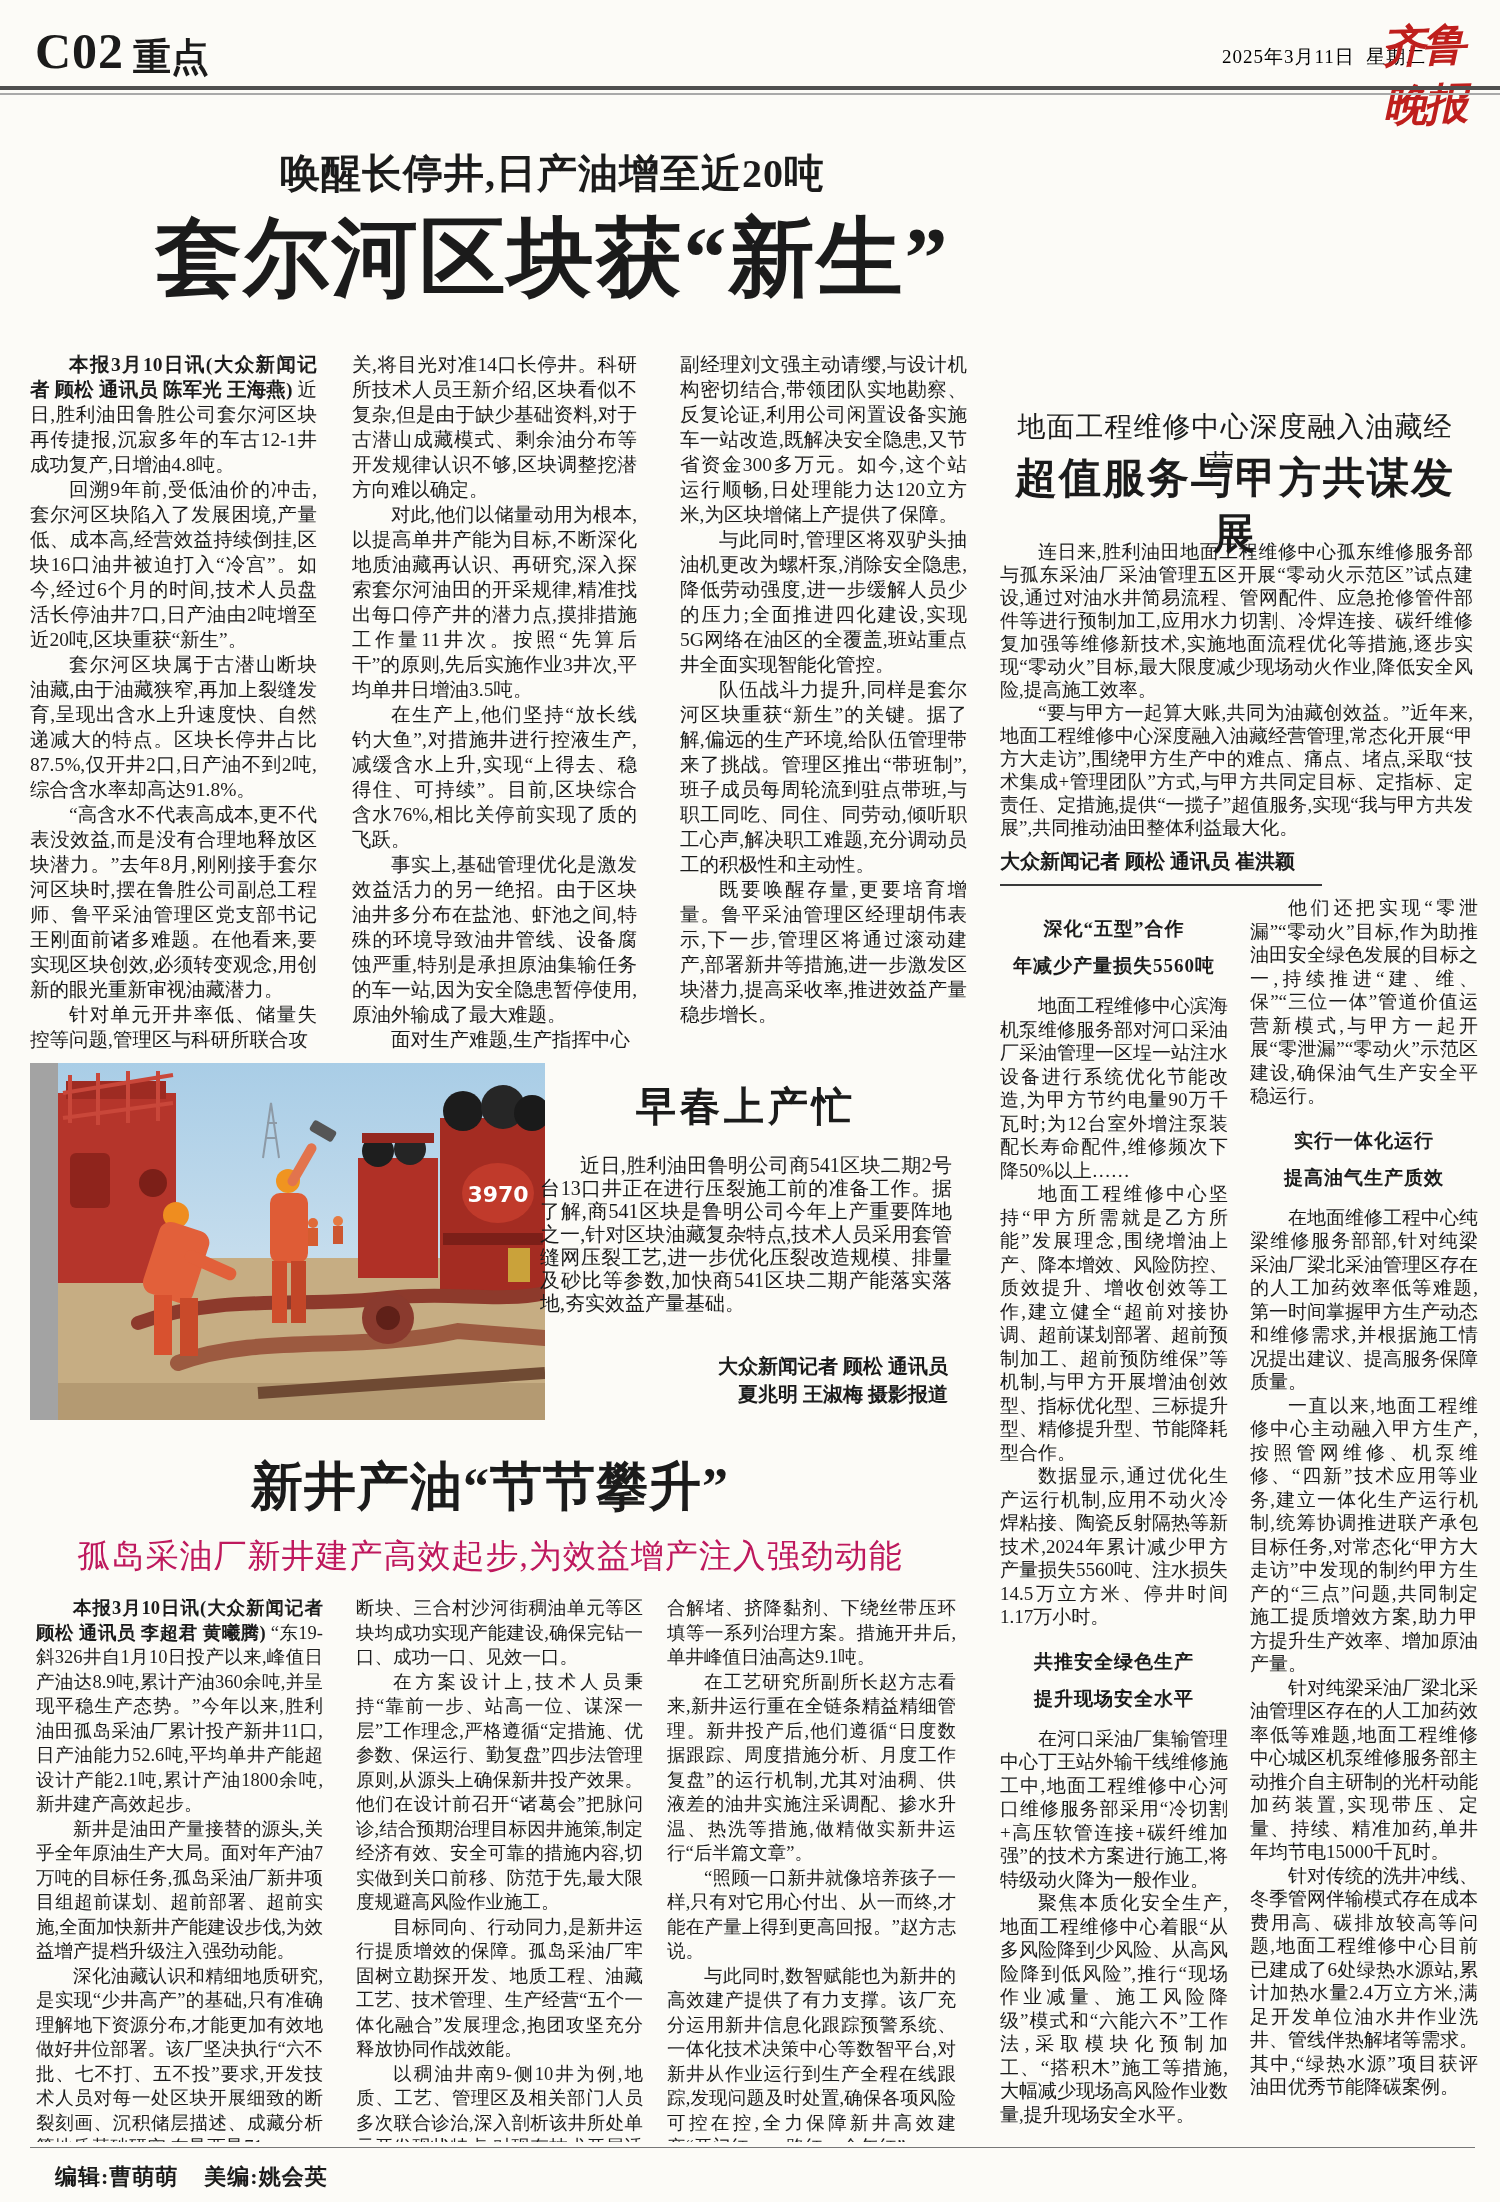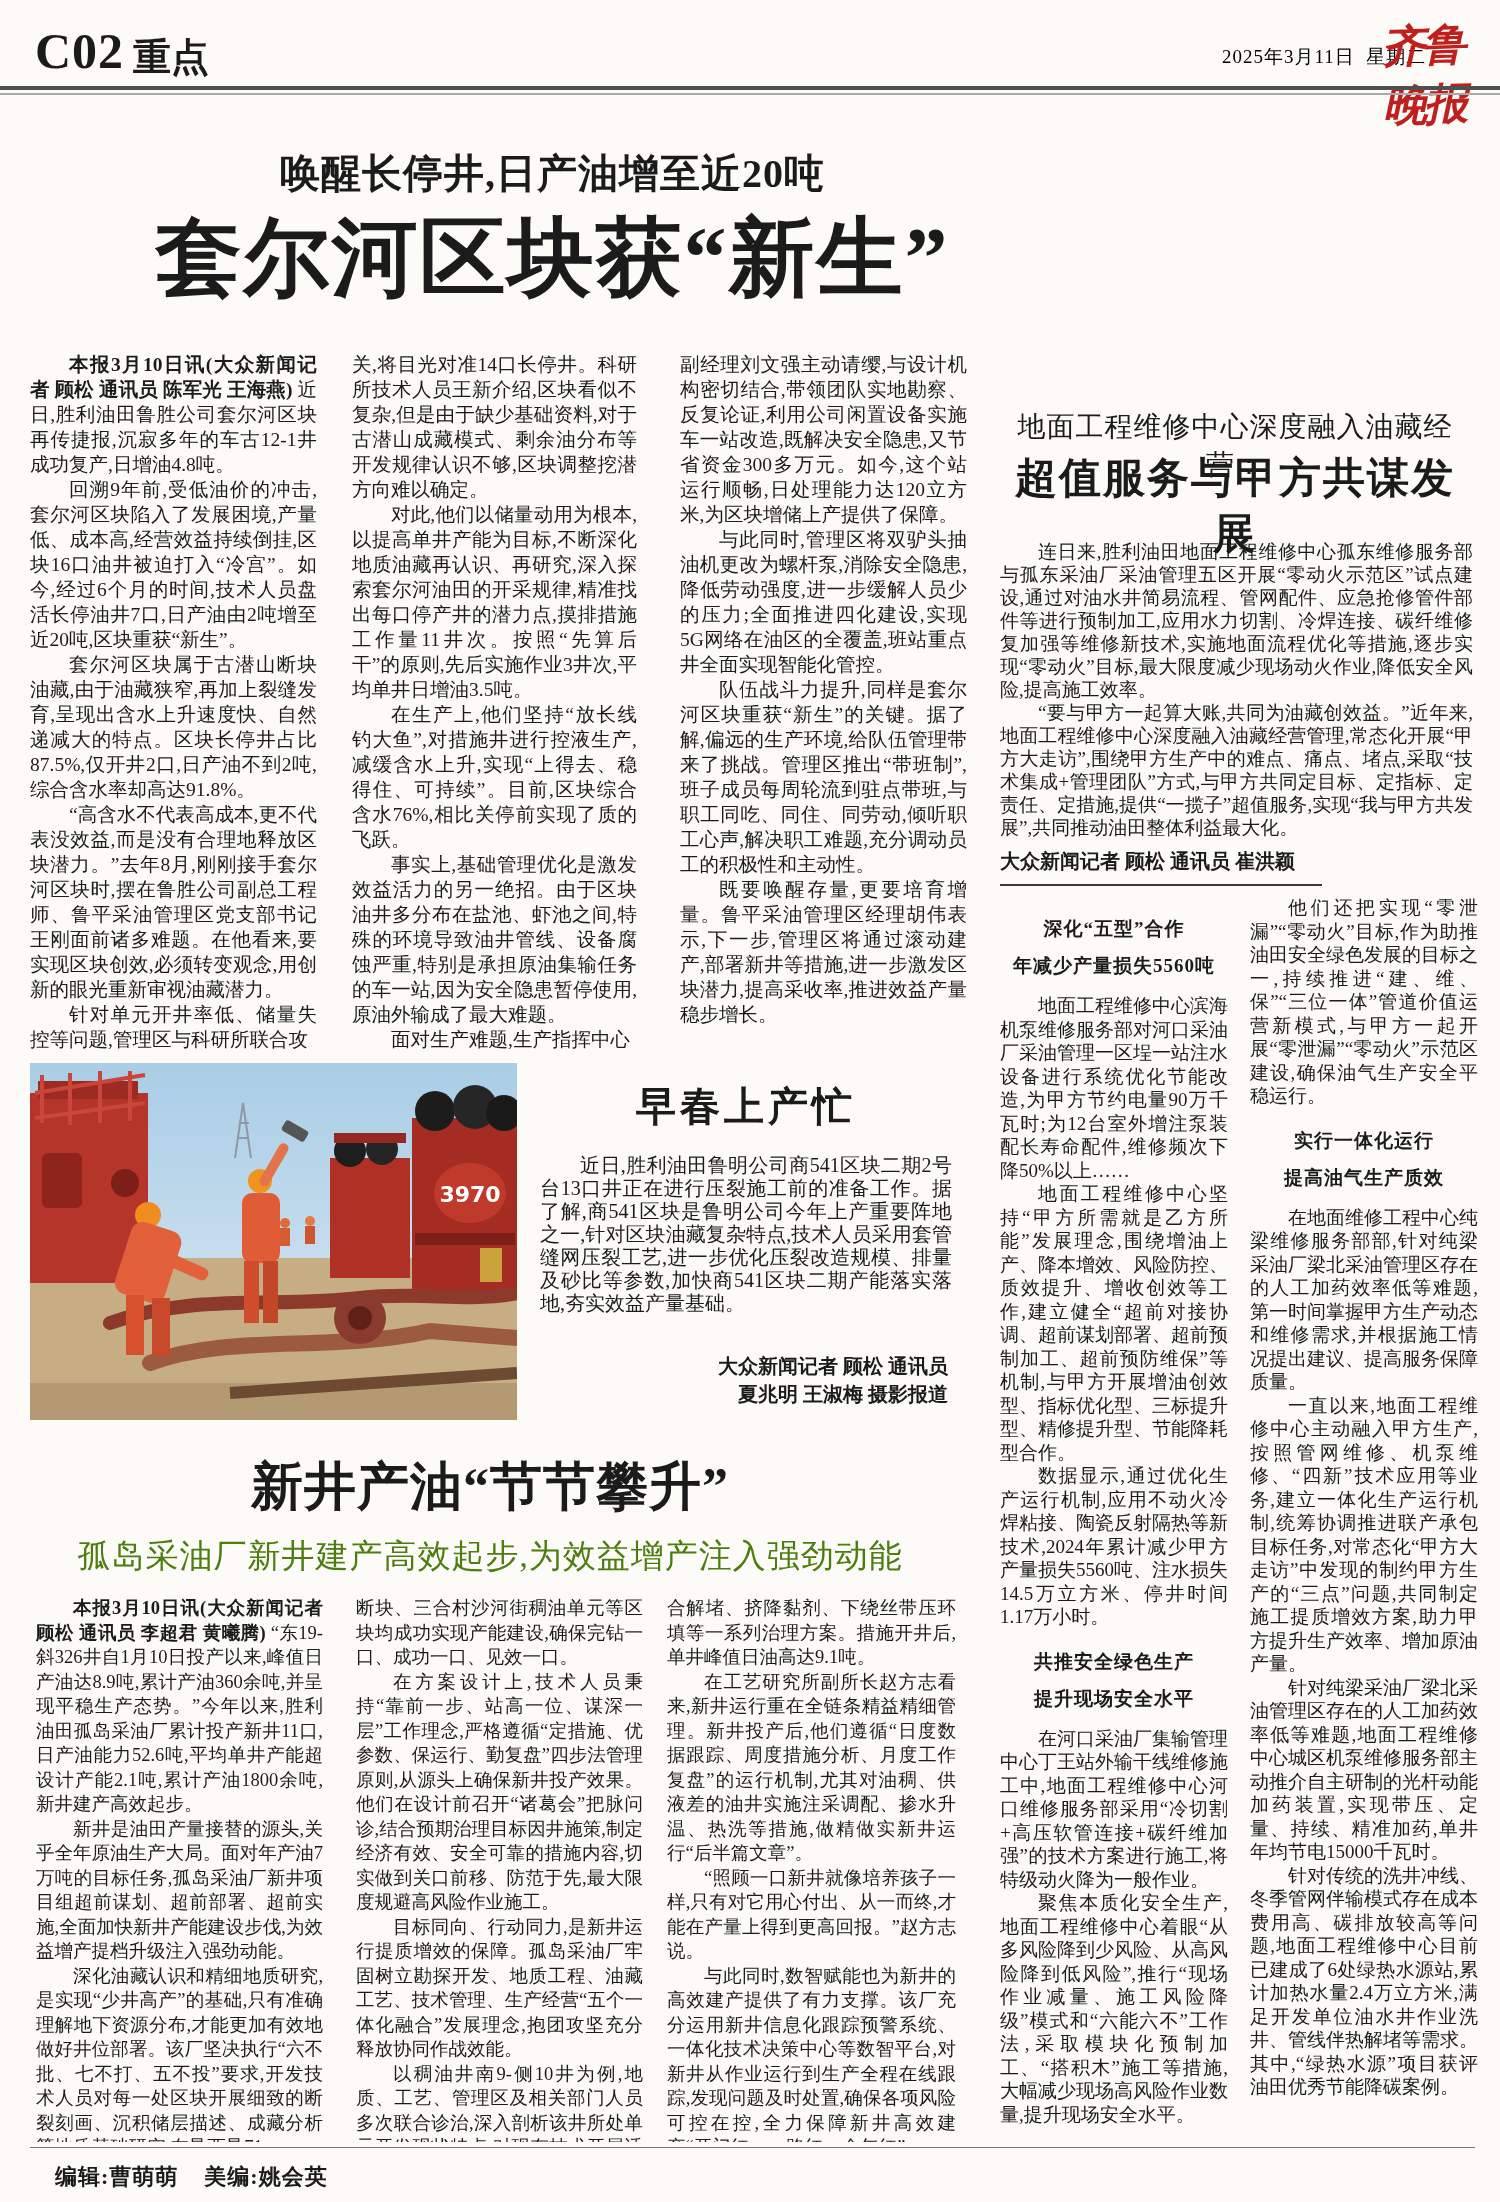"3970" .photo-frame { background: #c2410c -> #a3a3a3; padding-left: none -> 28px }
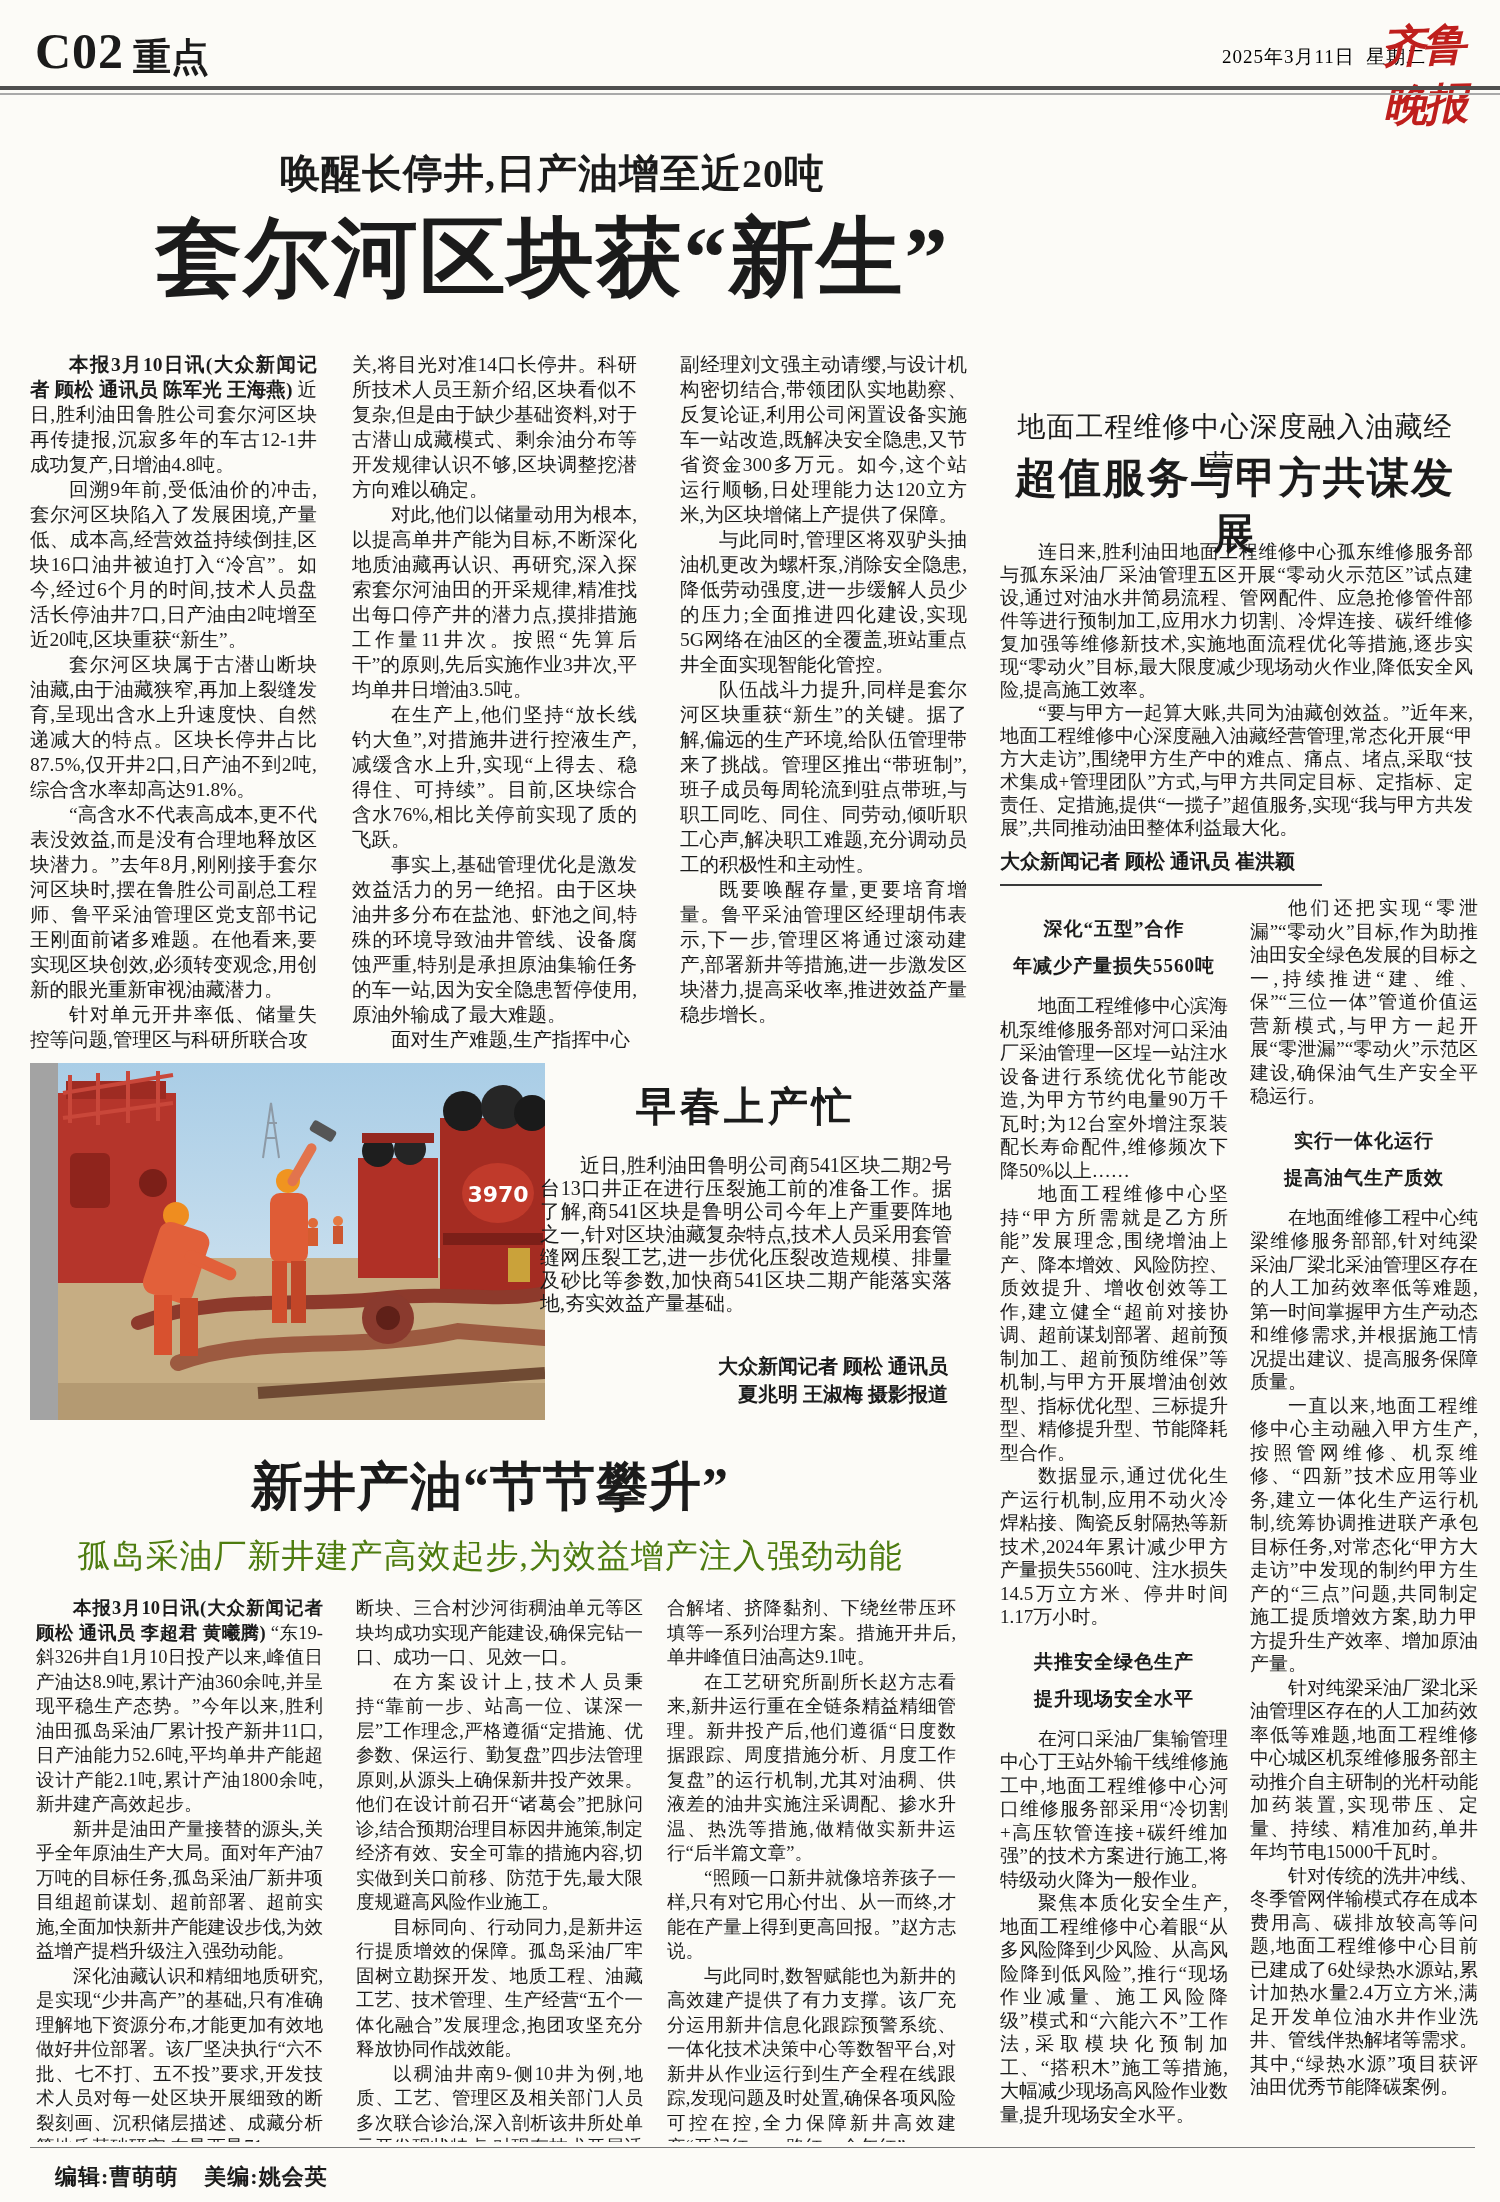"孤岛采油厂新井建产高效起步,为效益增产注入强劲动能" .bottom-sub { color: #4d7c0f -> #be185d }
